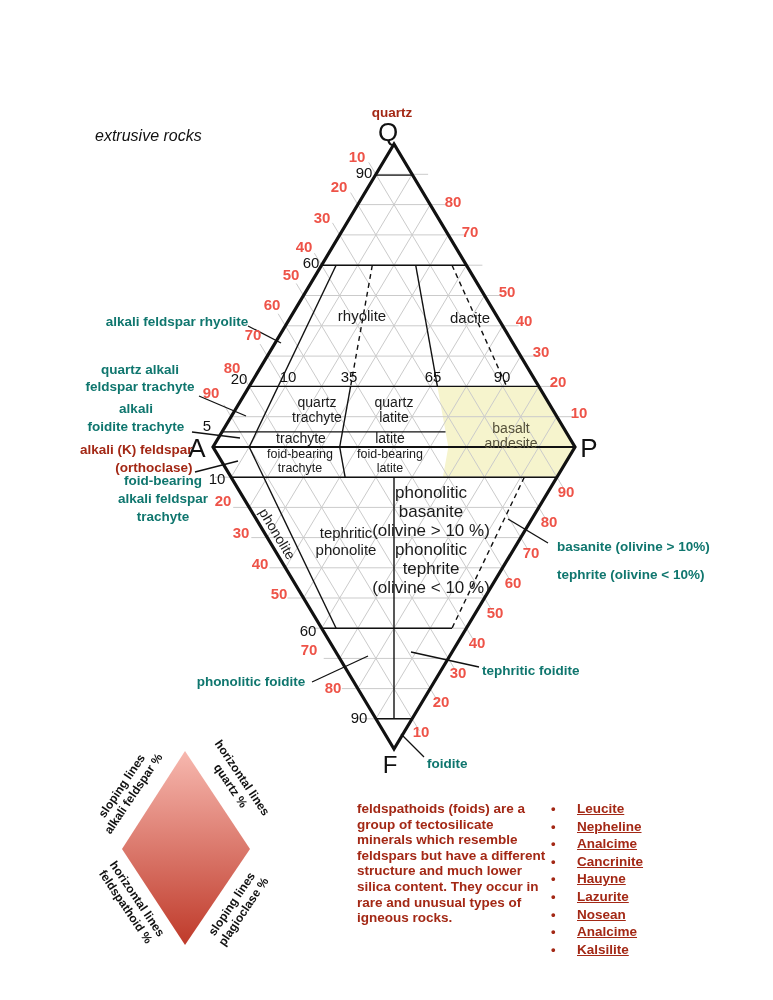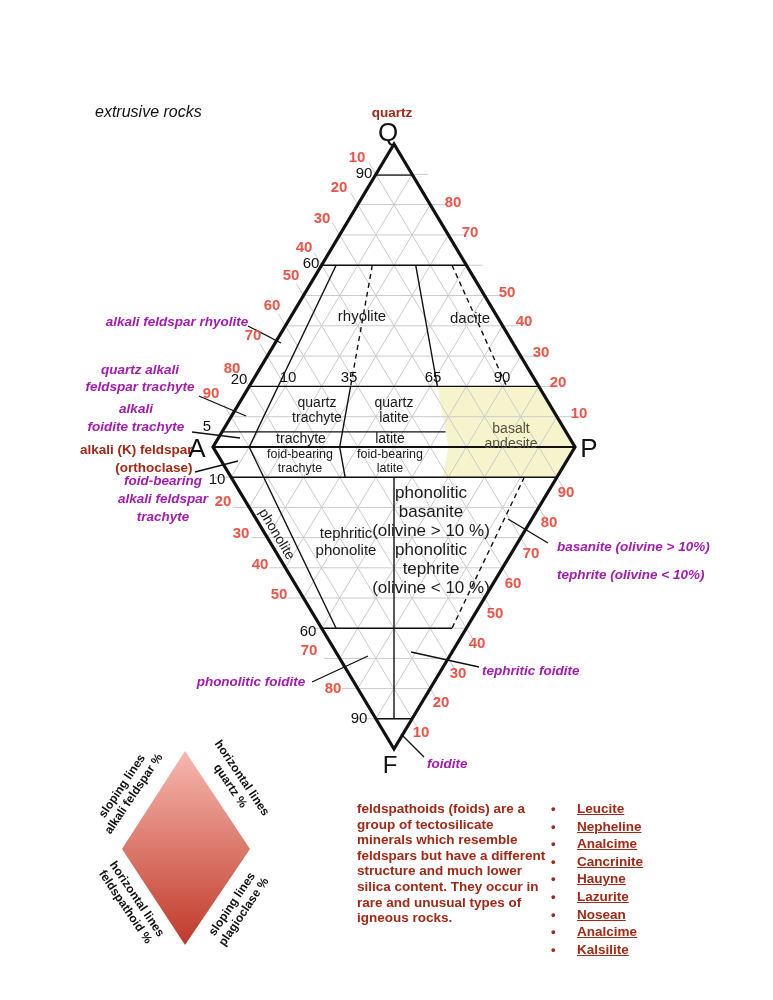"extrusive rocks" #extrusive { margin-top: none -> 24px }
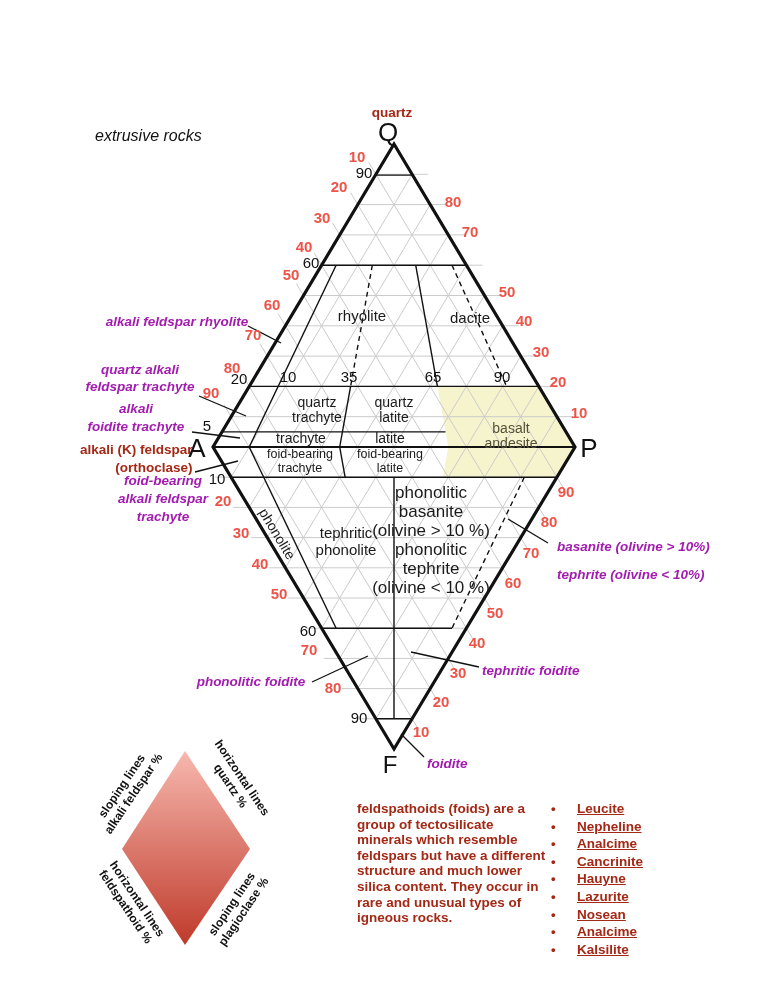"alkali feldspar rhyolite" .out { color: #a21caf -> #0f766e; font-style: italic -> none }
